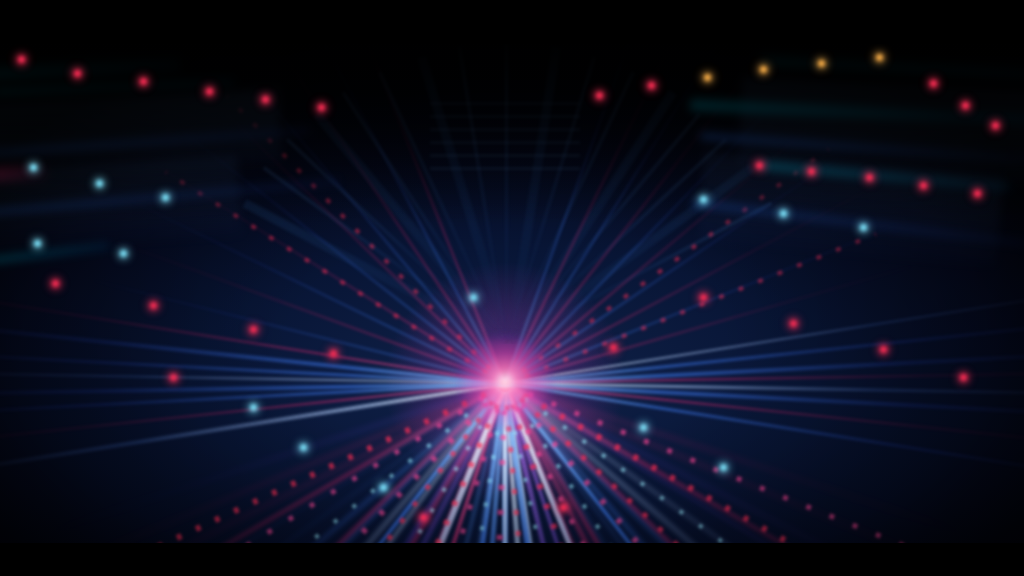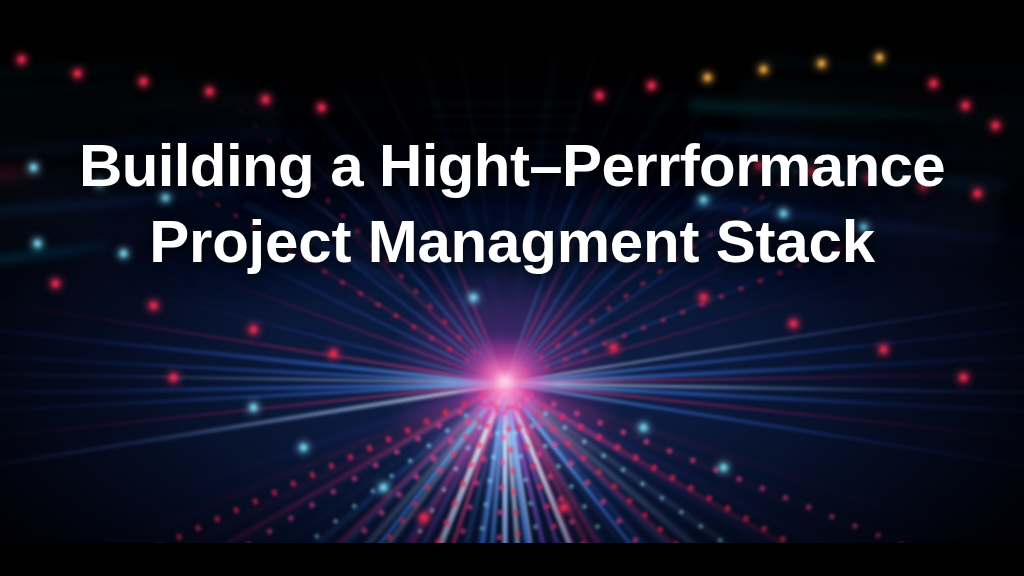"Building a Hight–Perrformance" div.headline { html: <div> <div>Building a Hight–Perrformance</div> <div>Project Managment Stack</div> </div> -> none }
